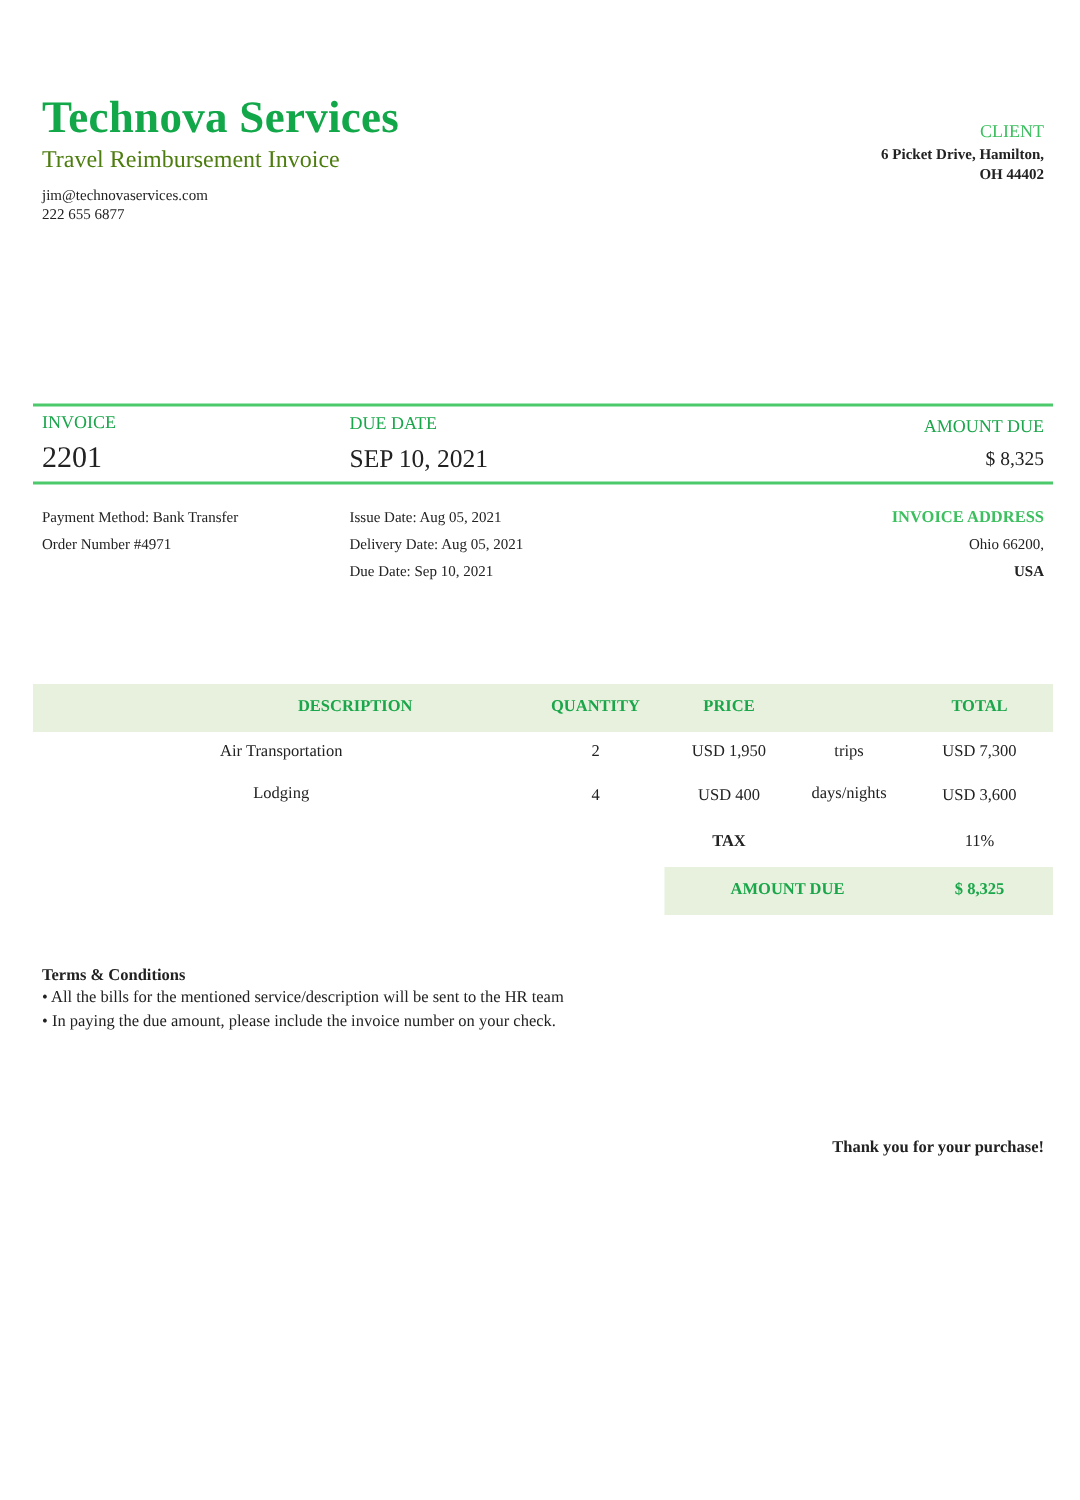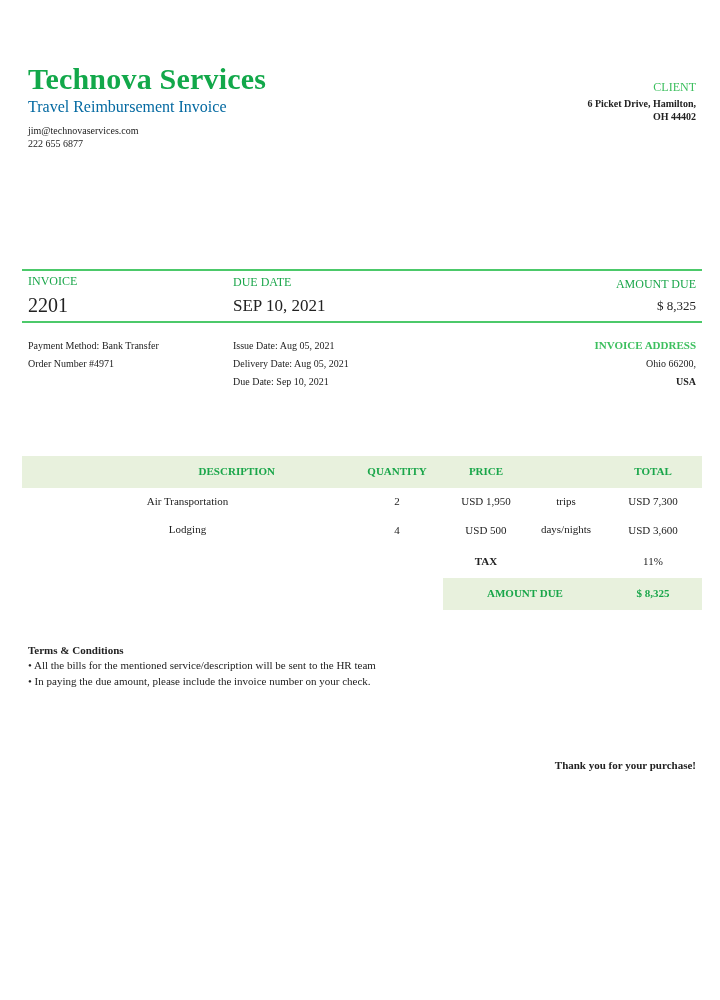"Travel Reimbursement Invoice" .subtitle { color: #0369a1 -> #4d7c0f }
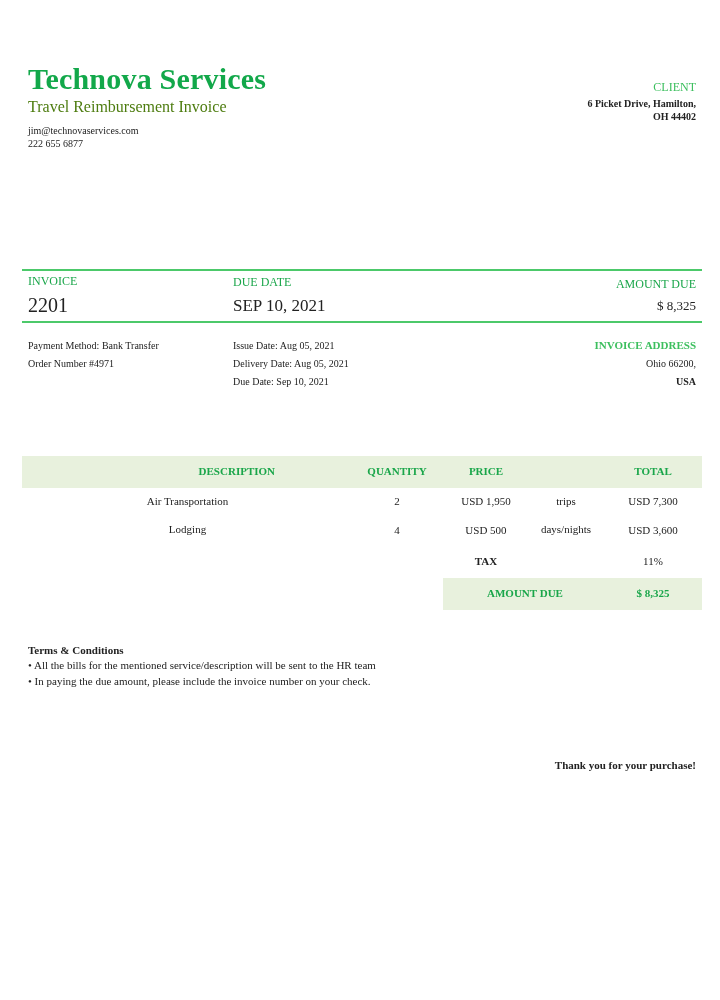"USD 500" div.abs { text: 500 -> 400 }
